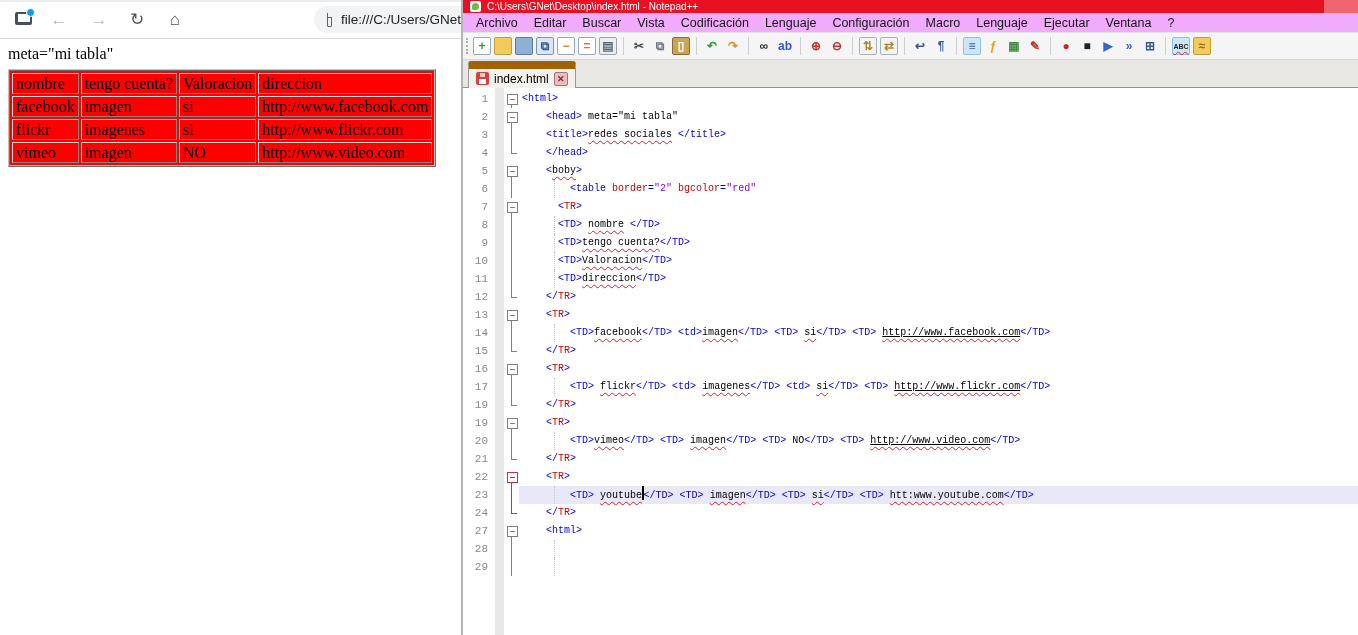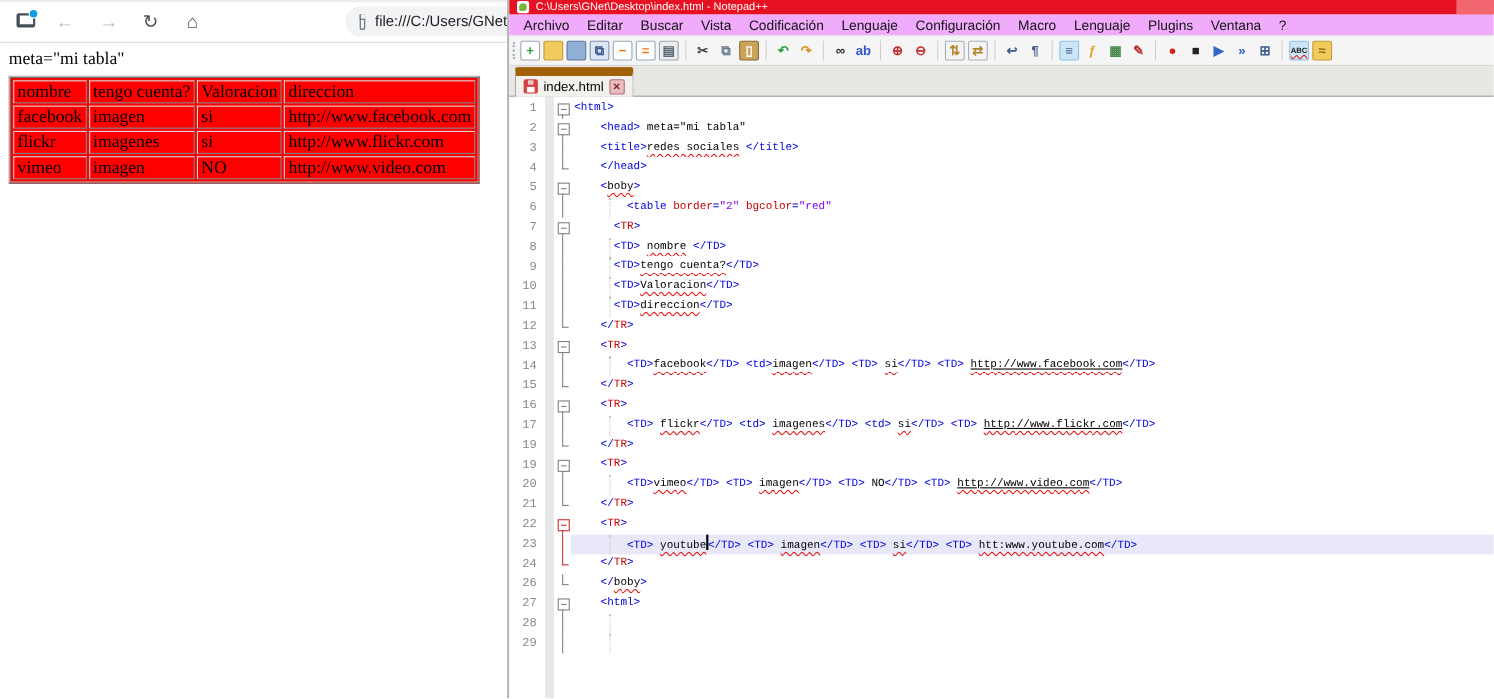"Plugins" span.menu-item { text: Plugins -> Ejecutar }
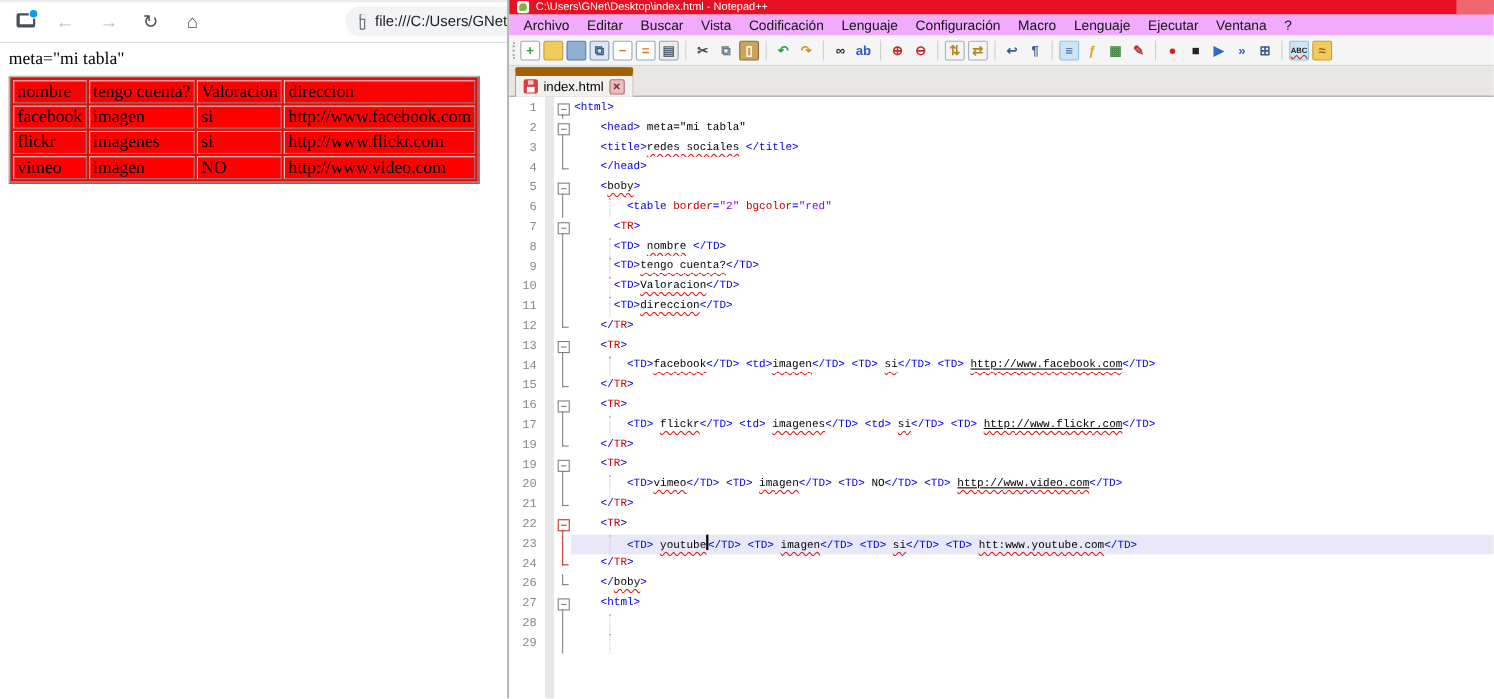"26" div.row { html: <div> <span>26</span> <span></span> <span></span> <span><span> </span><span>&lt;/</span><span>boby</span><span>&gt;</span></span> </div> -> none }
